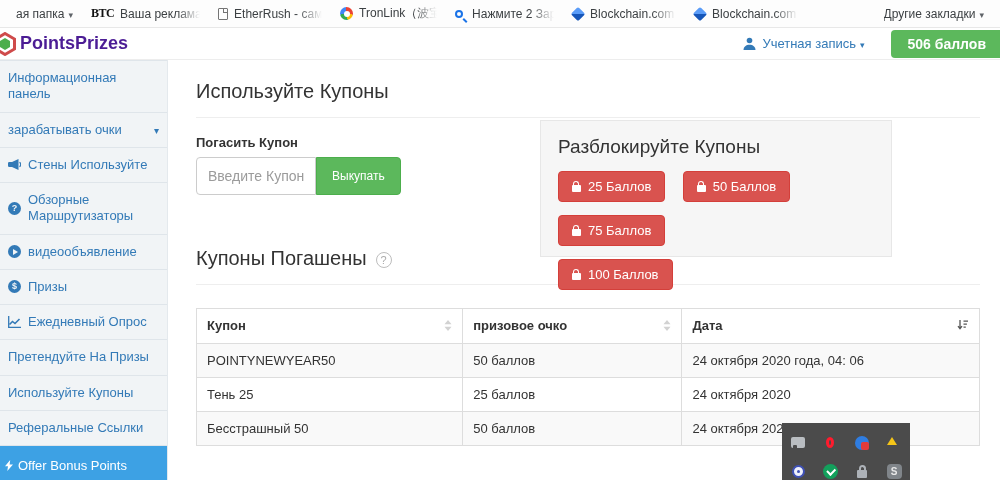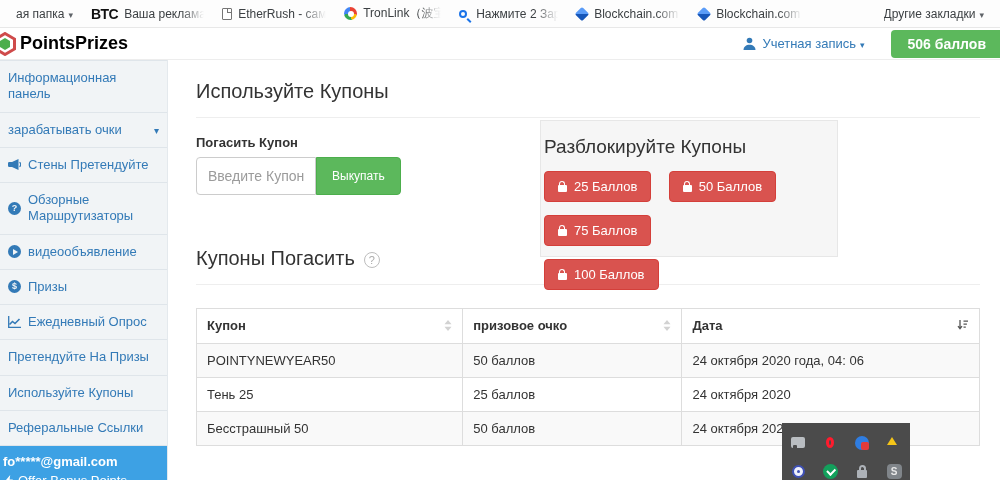"BTC" .icon-btc { font-family: none -> Liberation Serif, serif; font-size: 14px -> 12px }
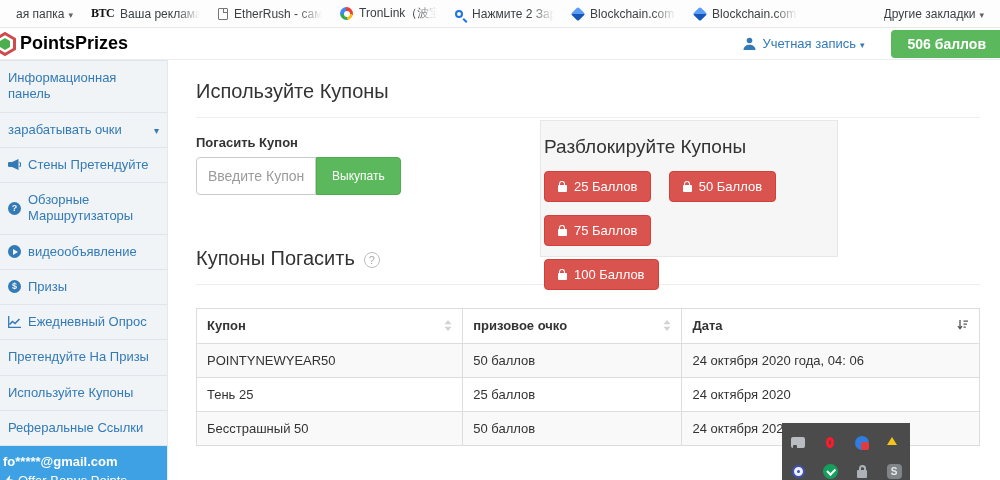"PointsPrizes" .brand { color: #000000 -> #4c1d95 }
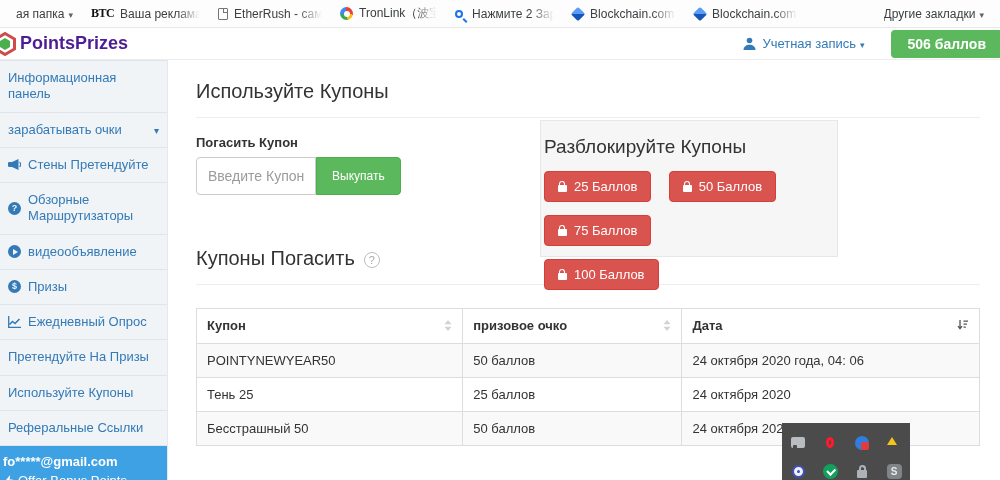"Разблокируйте Купоны" .unlock-panel { padding: 15px 3px -> 15px 17px; width: 298px -> 352px }
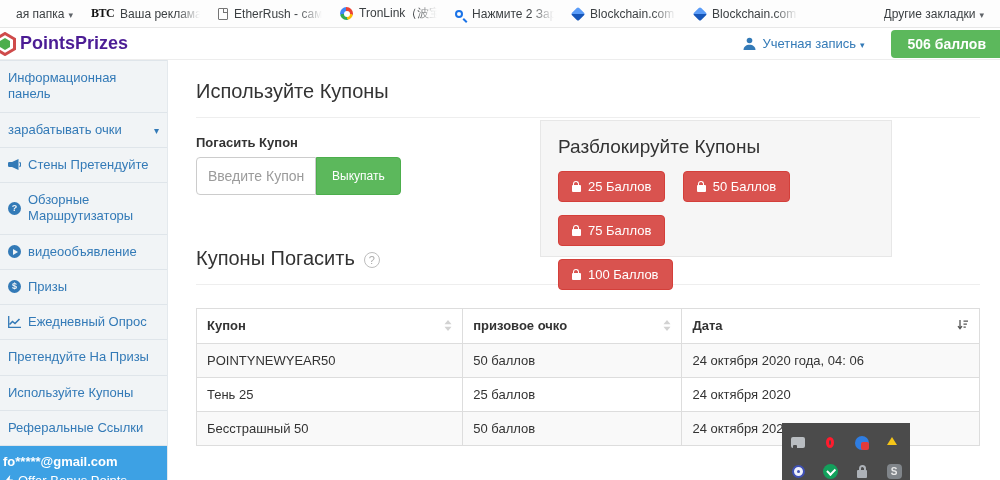"Стены Претендуйте" span { text: Претендуйте -> Используйте }
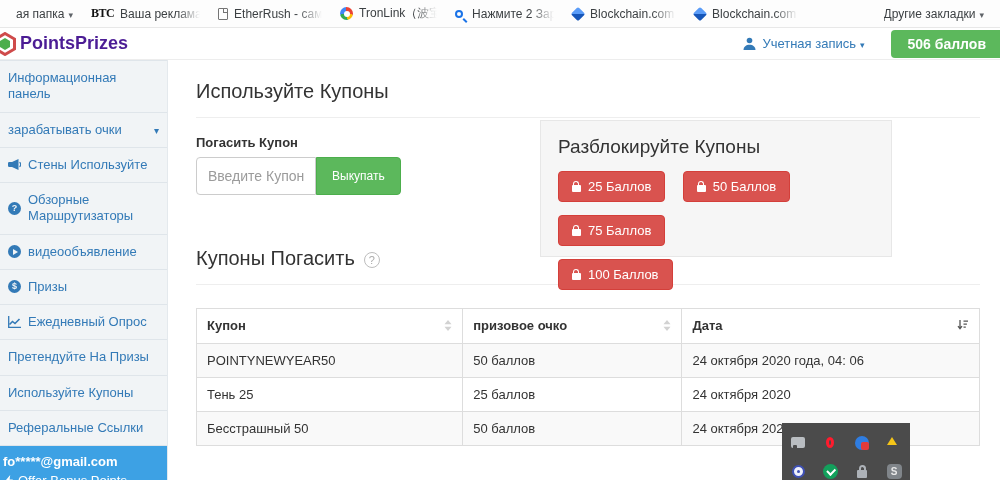"Купоны Погасить" span { text: Погасить -> Погашены }
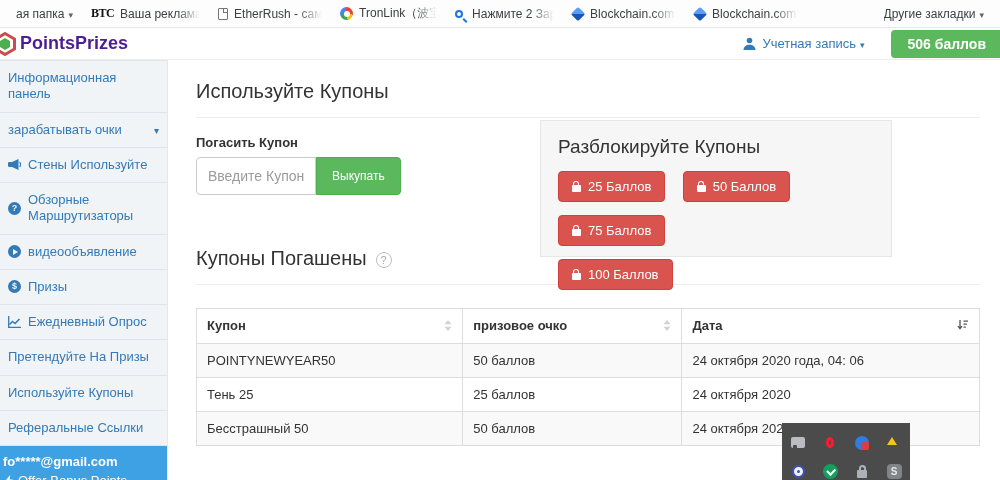"fo*****@gmail.com" div.email { html: <div>fo*****@gmail.com</div> -> none }
